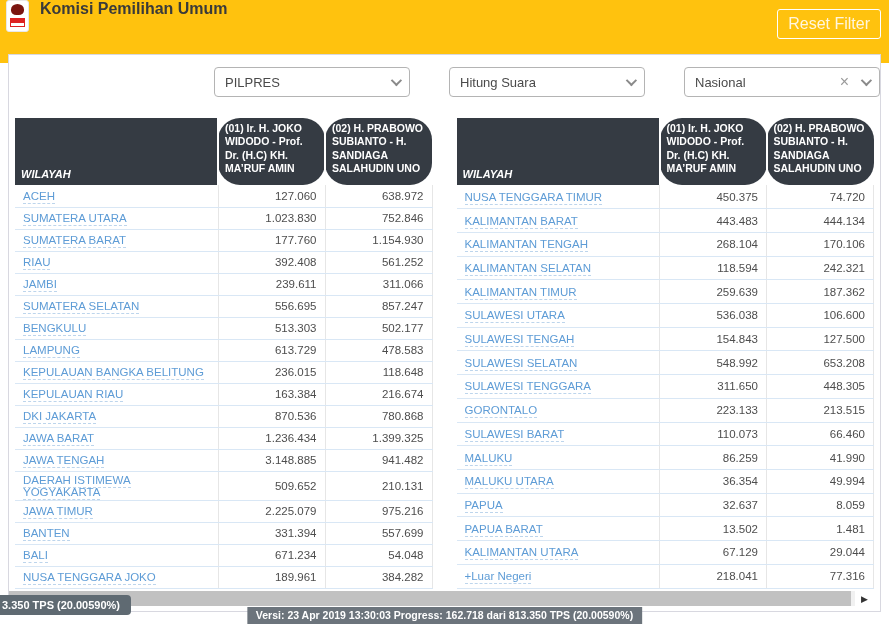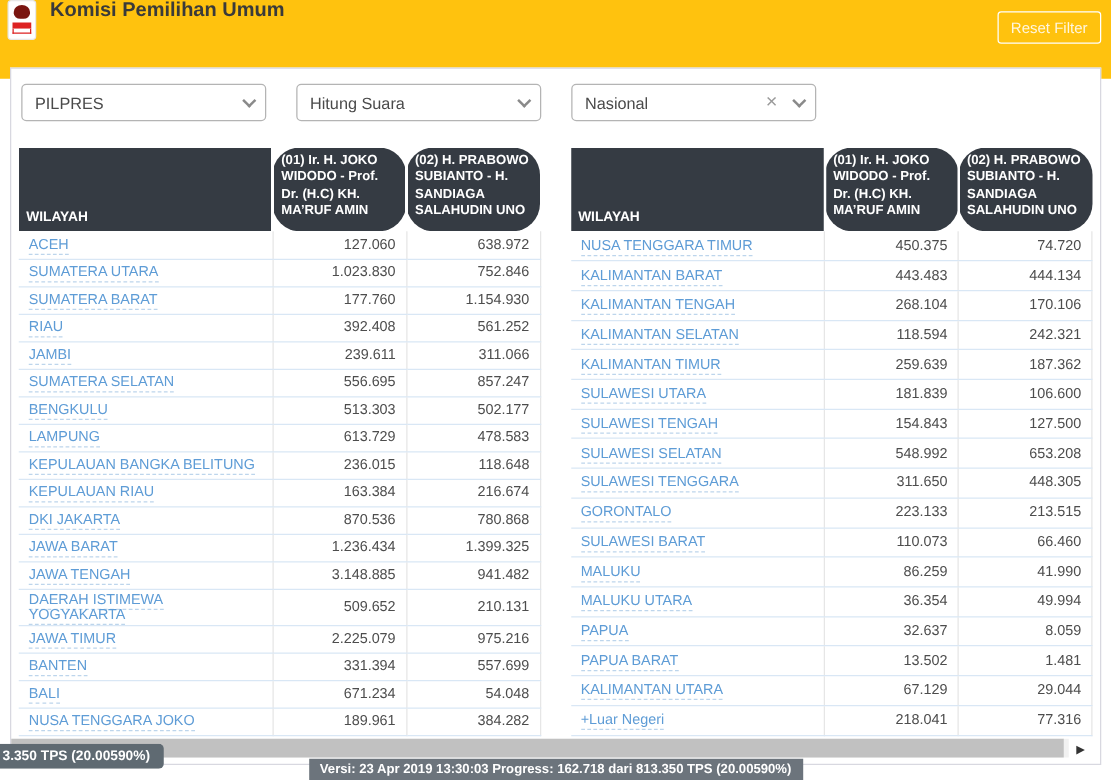"Reset Filter" .reset-btn { font-size: 12px -> 16px }
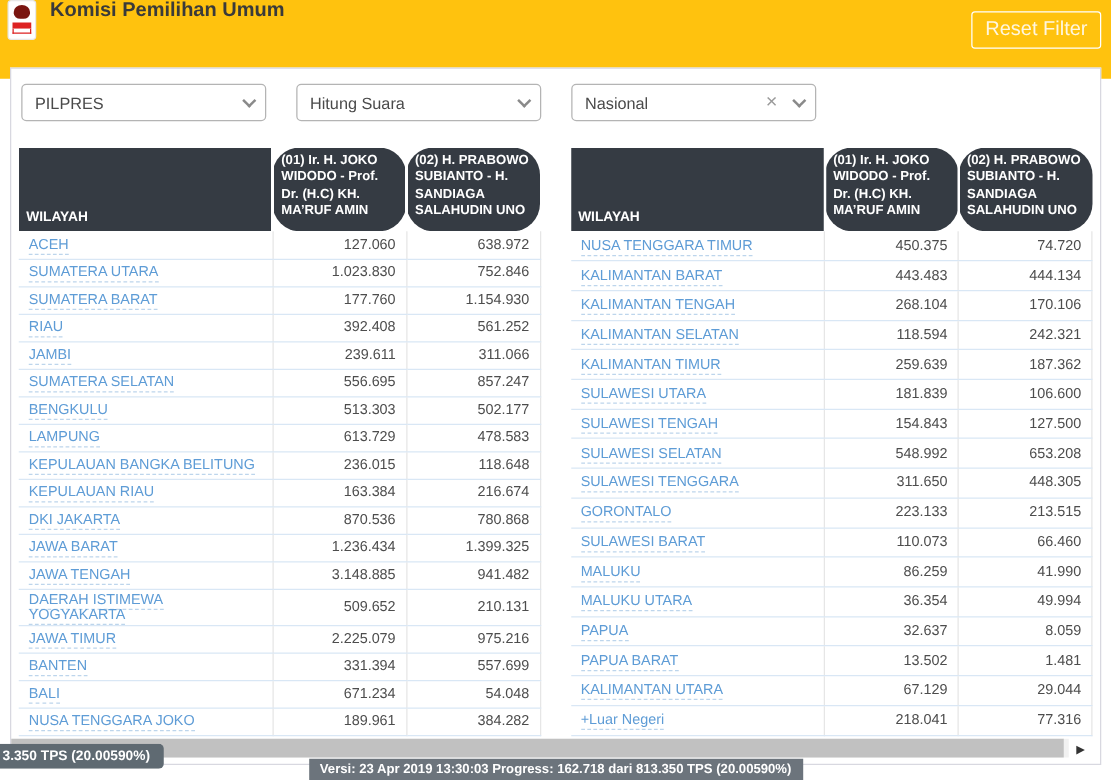"PILPRES" .filters { gap: 24px -> 39px; justify-content: none -> flex-end }
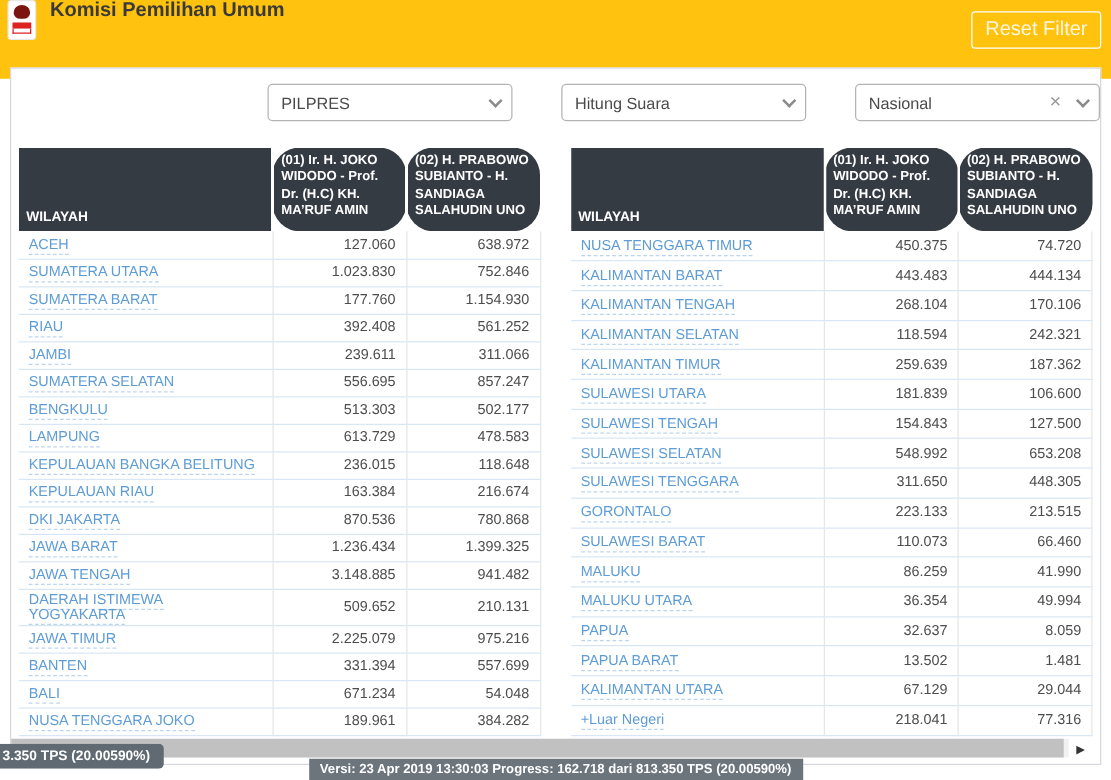"WILAYAH" th.wilayah { font-style: none -> italic }
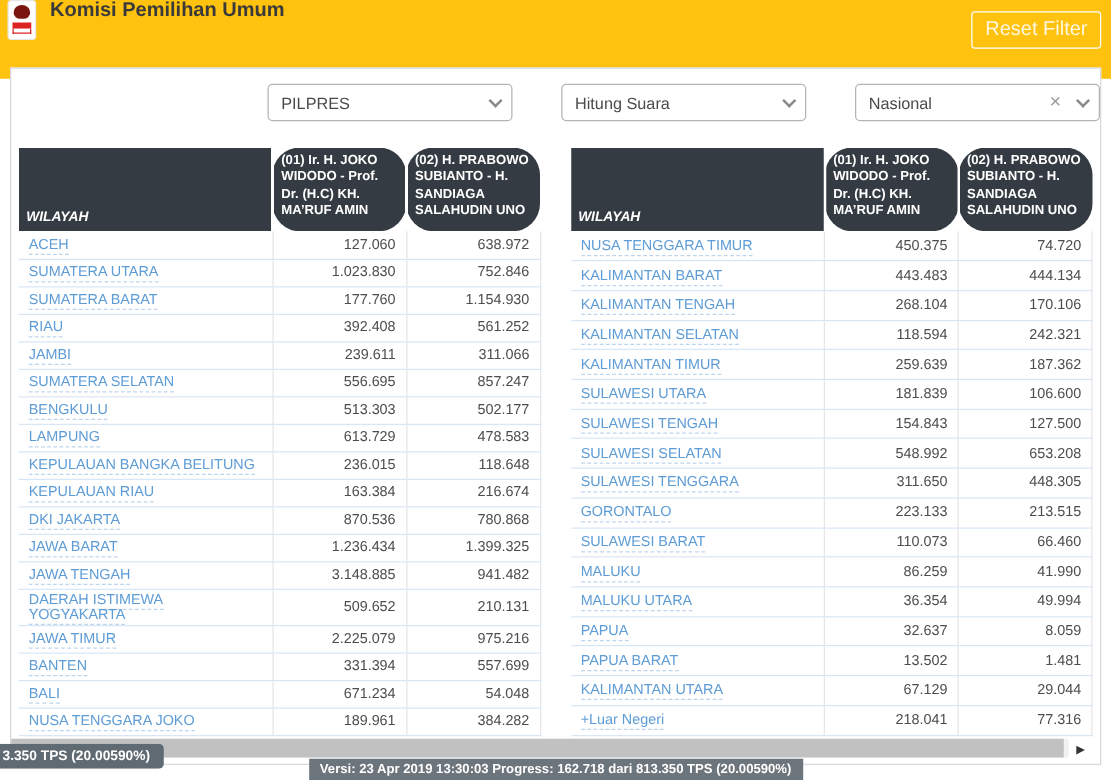"181.839" td.num { text: 181.839 -> 536.038 }
